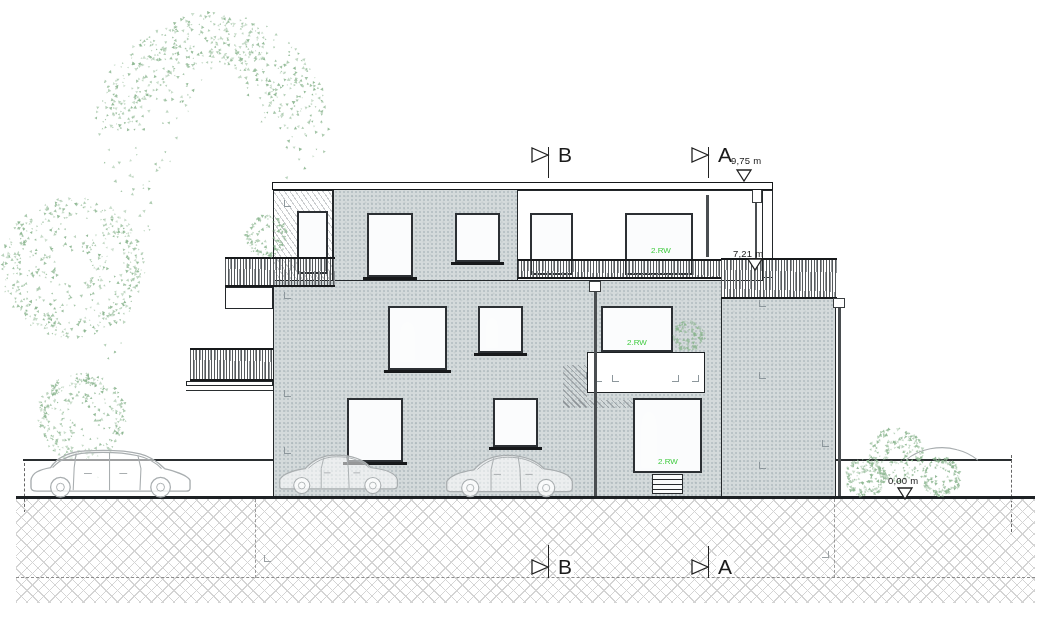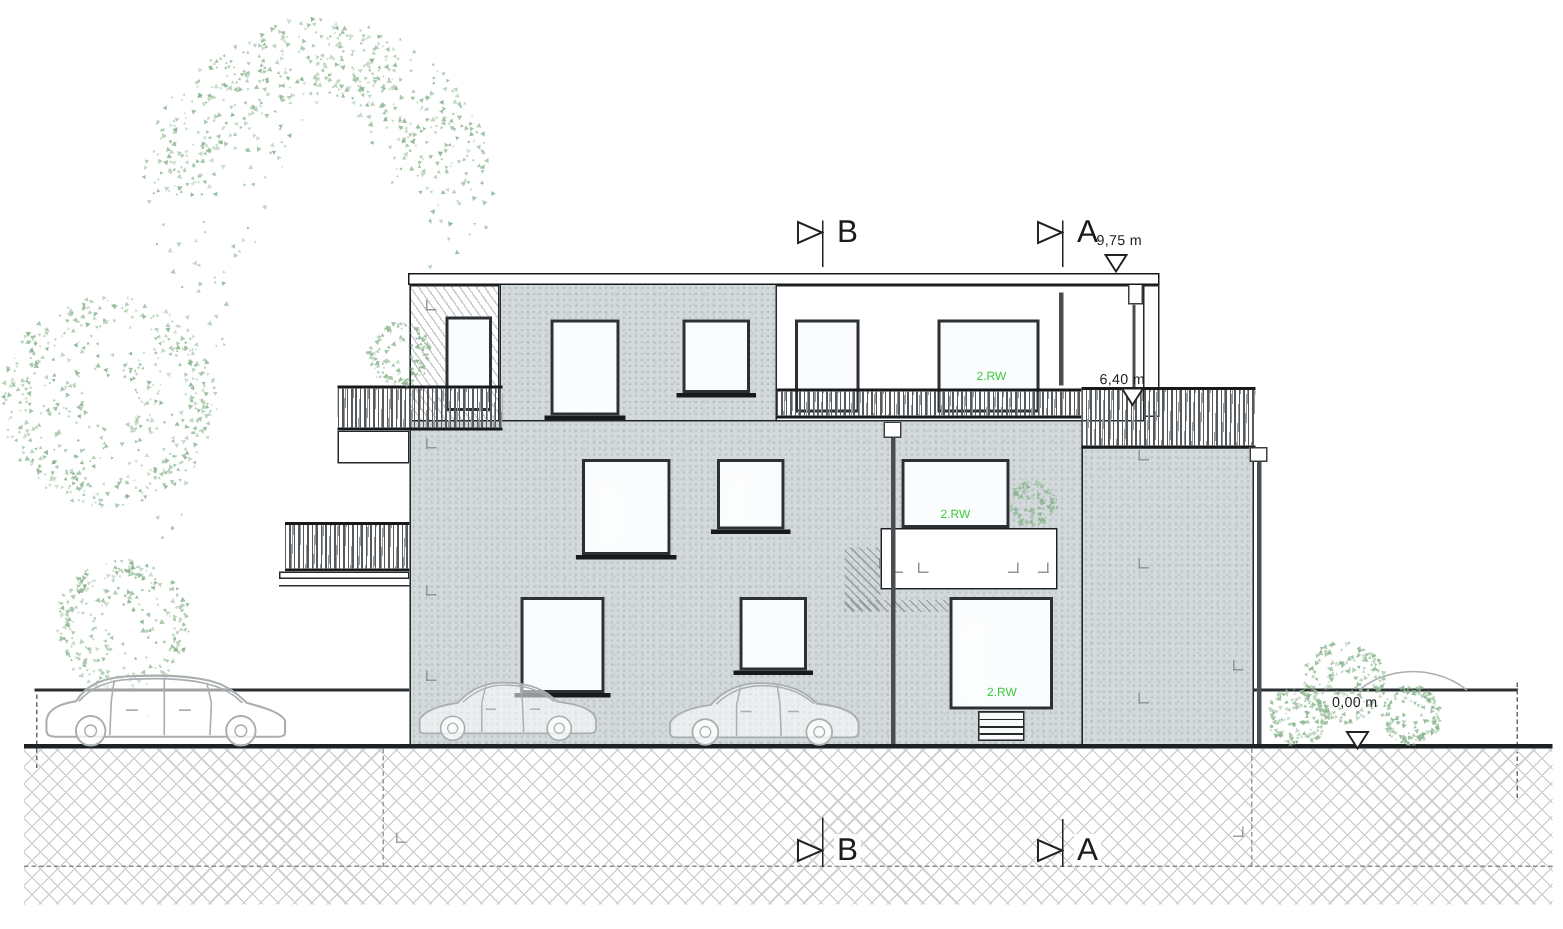"6,40 m" span.elev { text: 6,40 -> 7,21 }
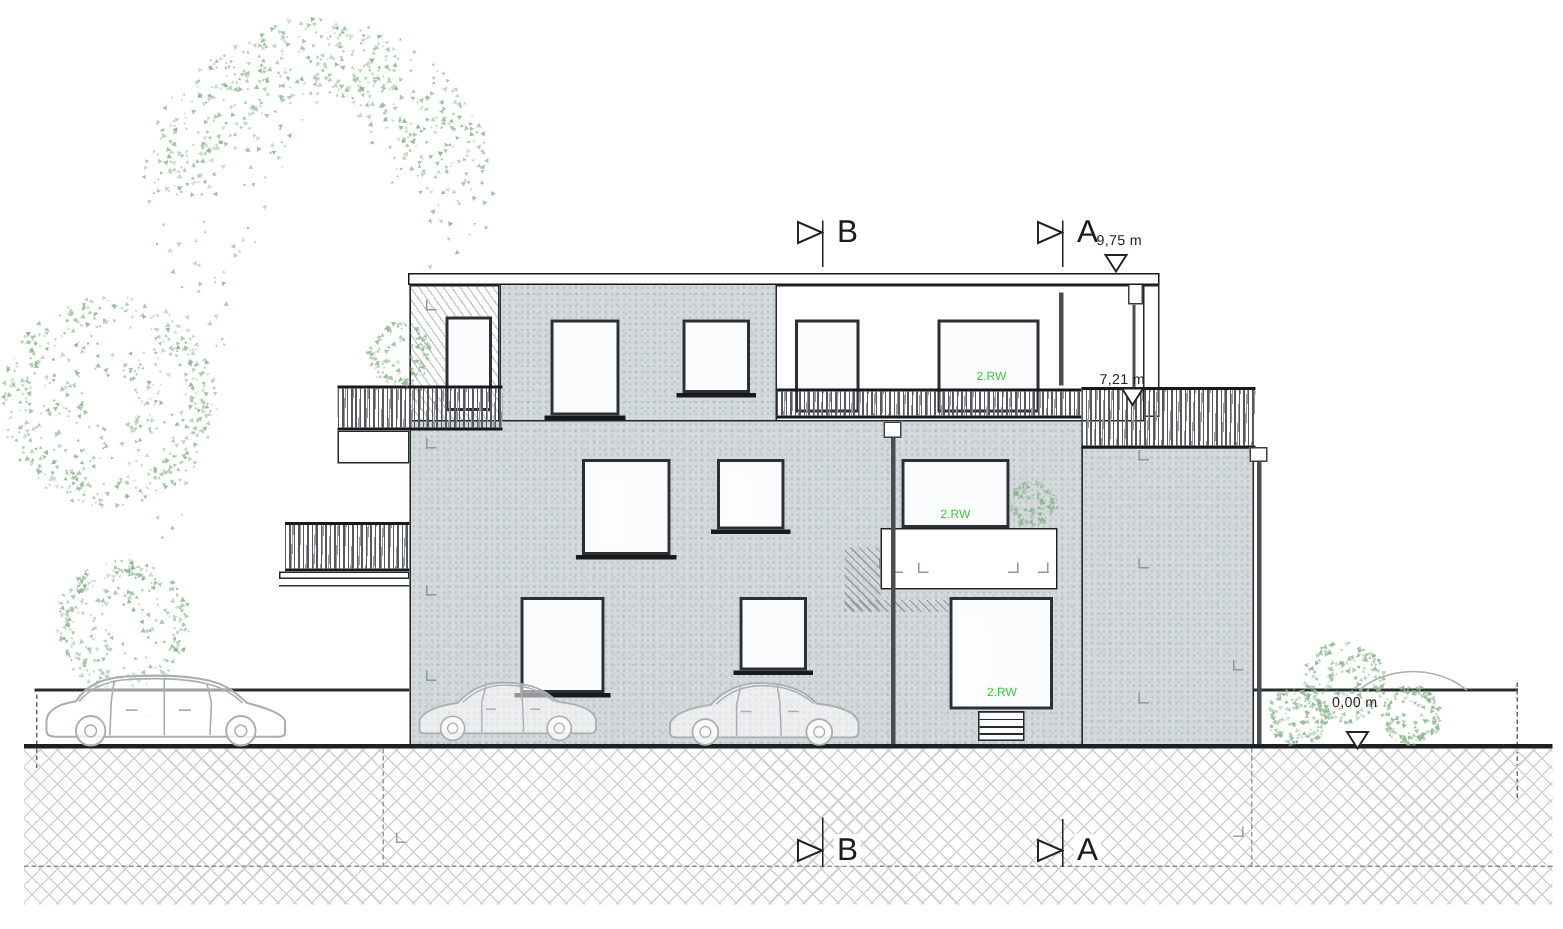"0,00 m" span.elev { top: 464px -> 476px }
